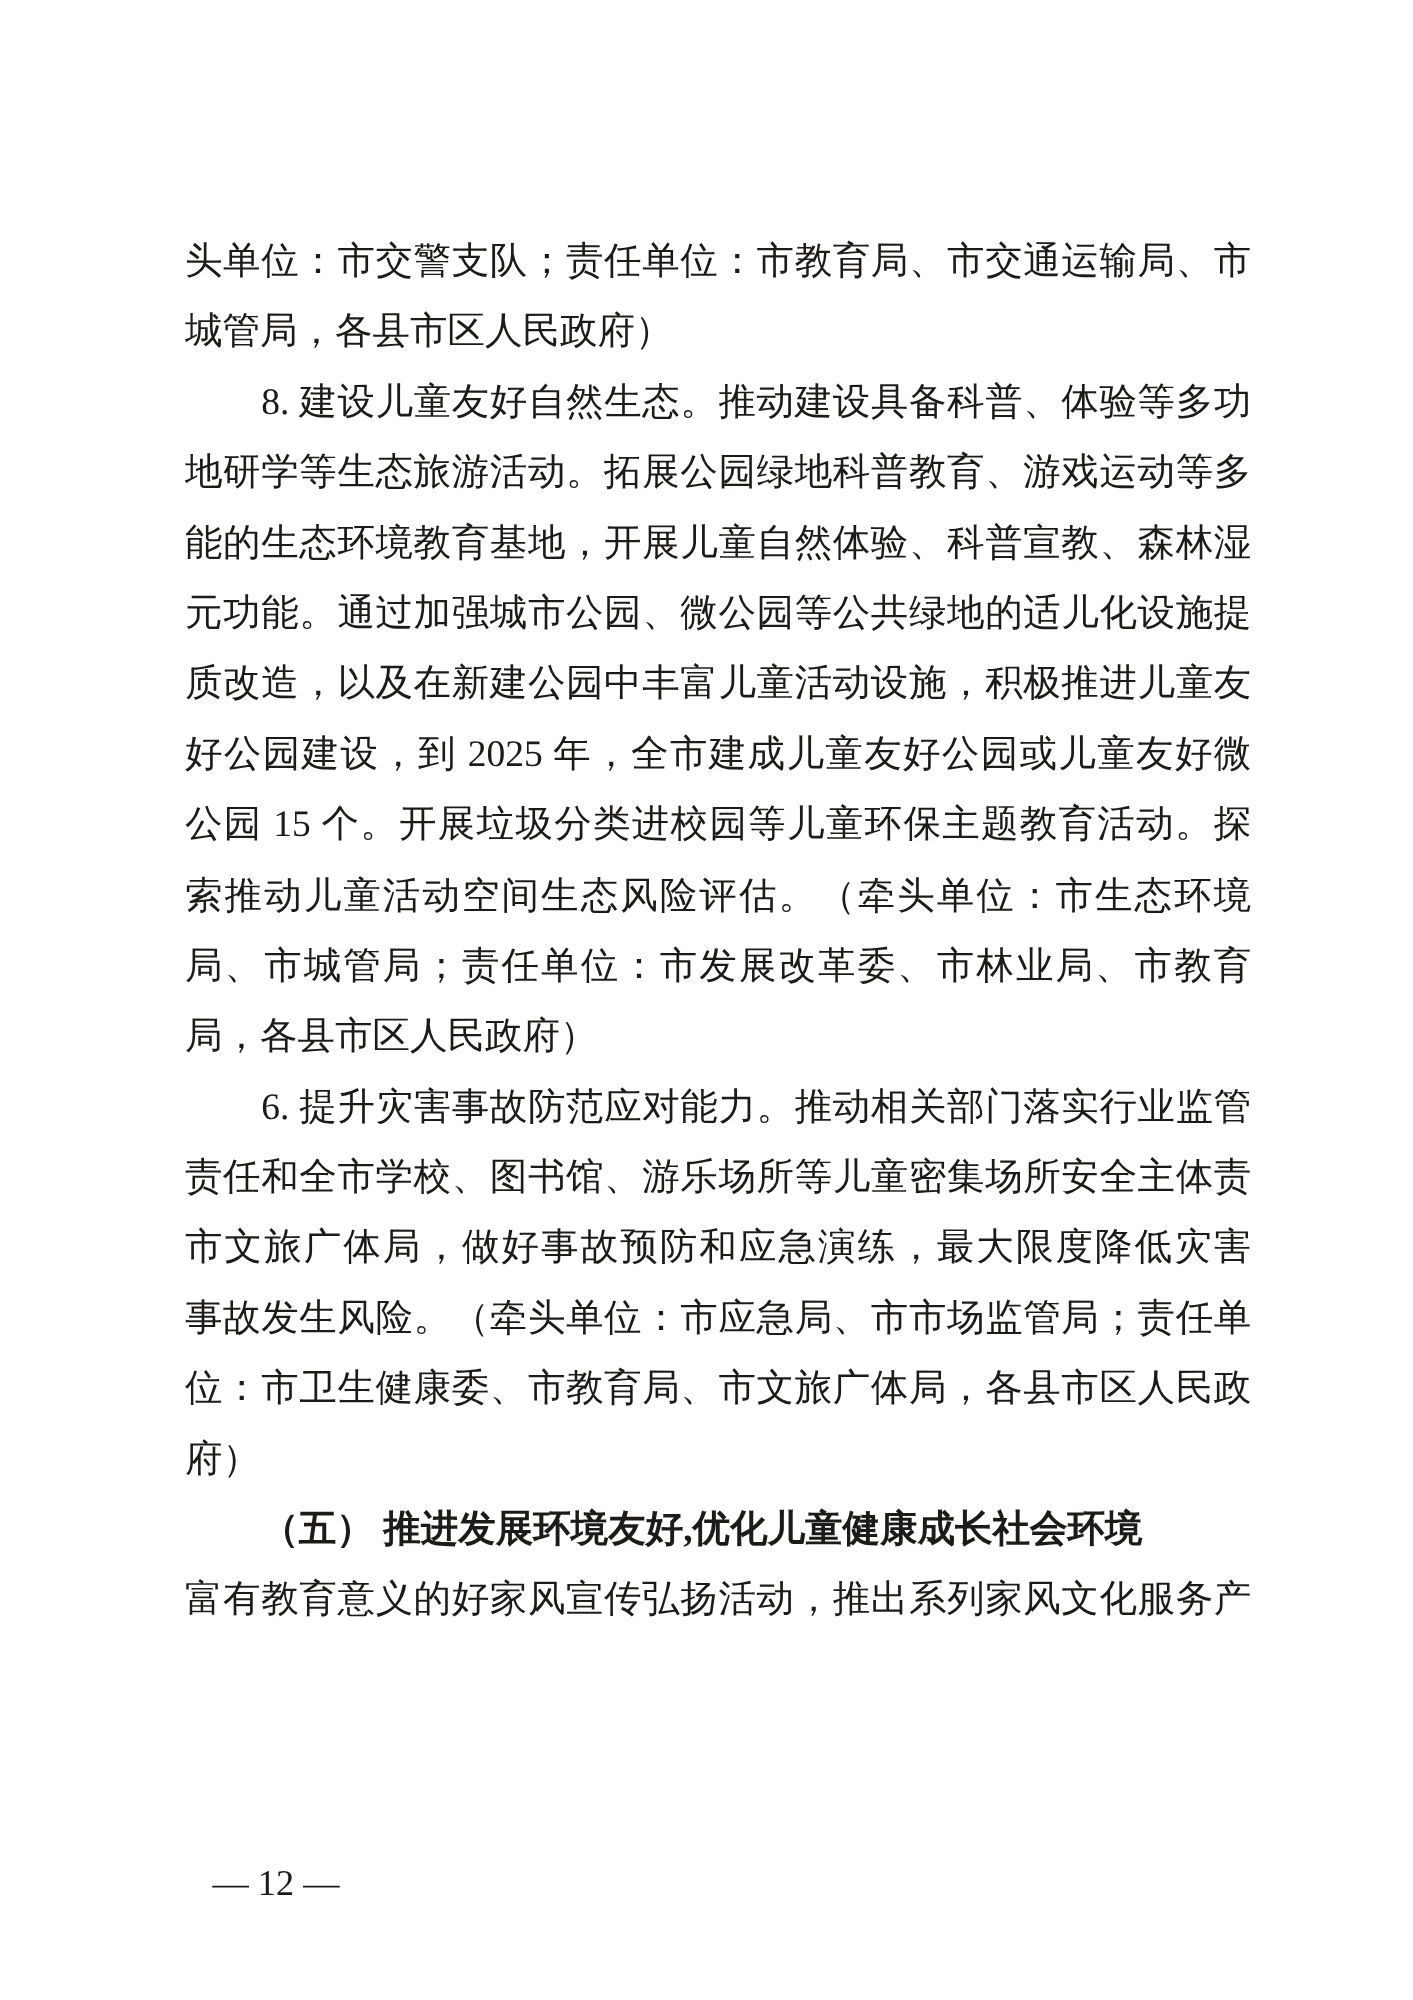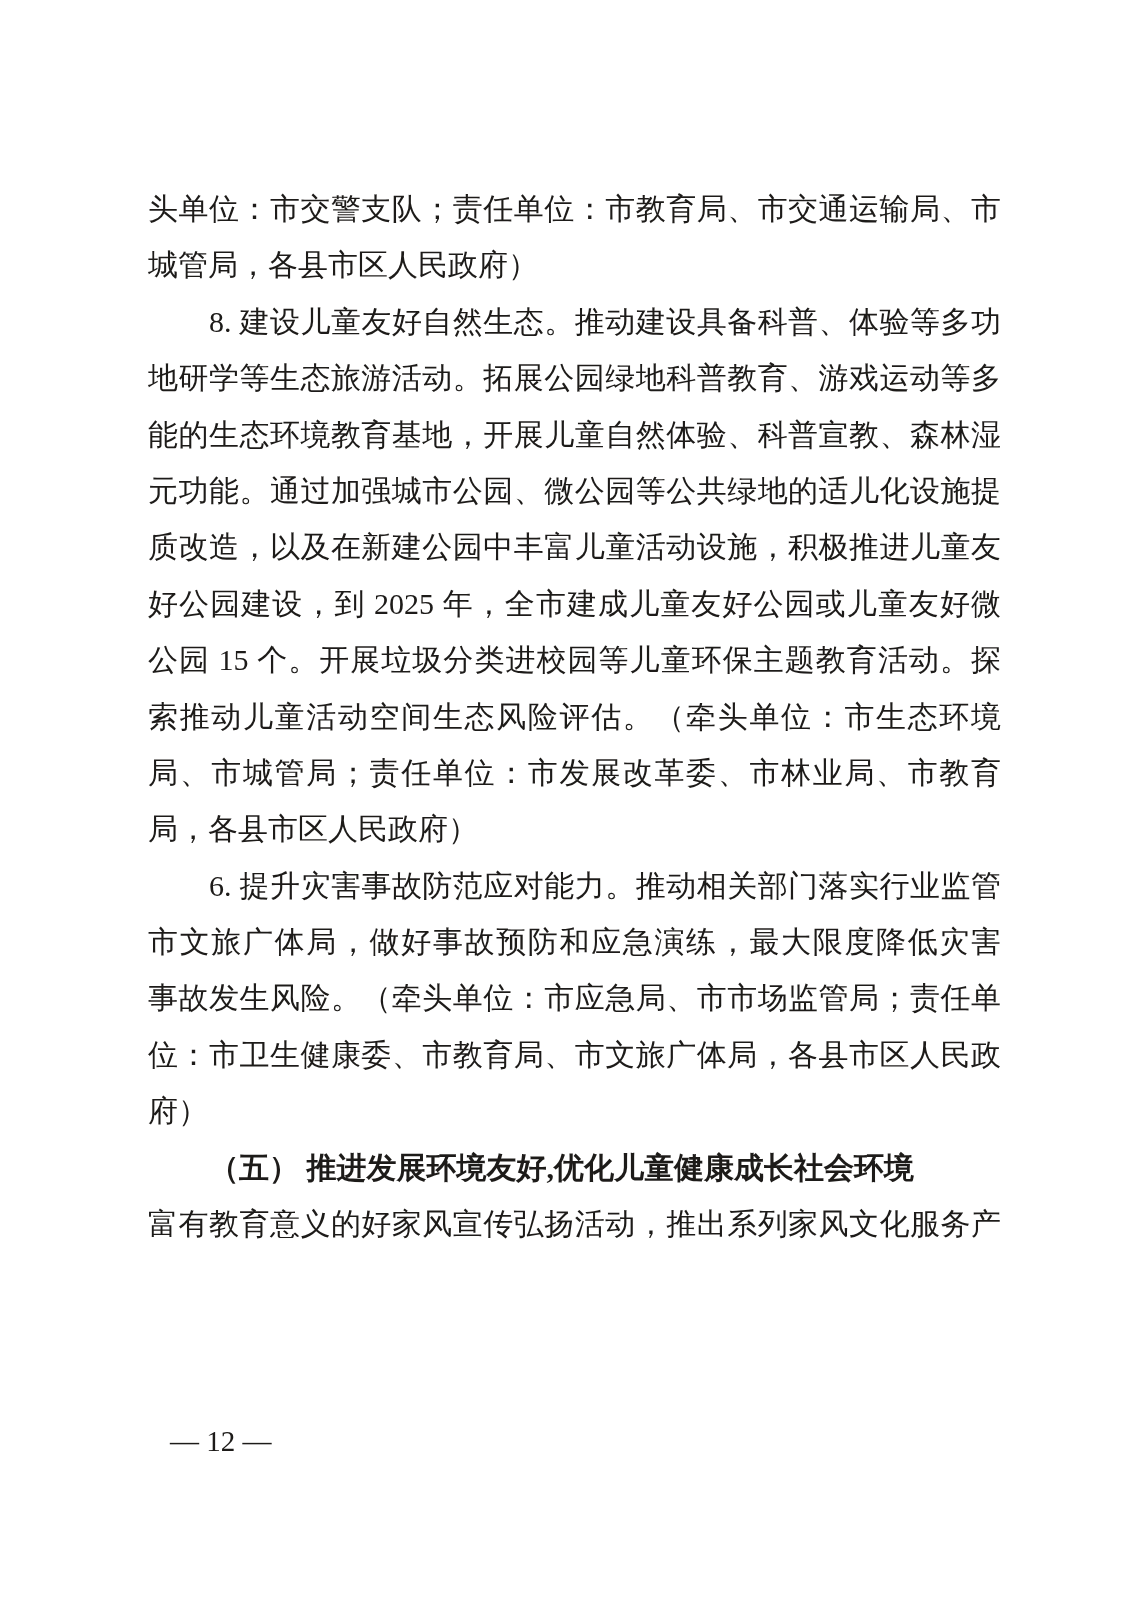"责任和全市学校、图书馆、游乐场所等儿童密集场所安全主体责" div.line { html: none -> <div>责任和全市学校、图书馆、游乐场所等儿童密集场所安全主体责</div> }
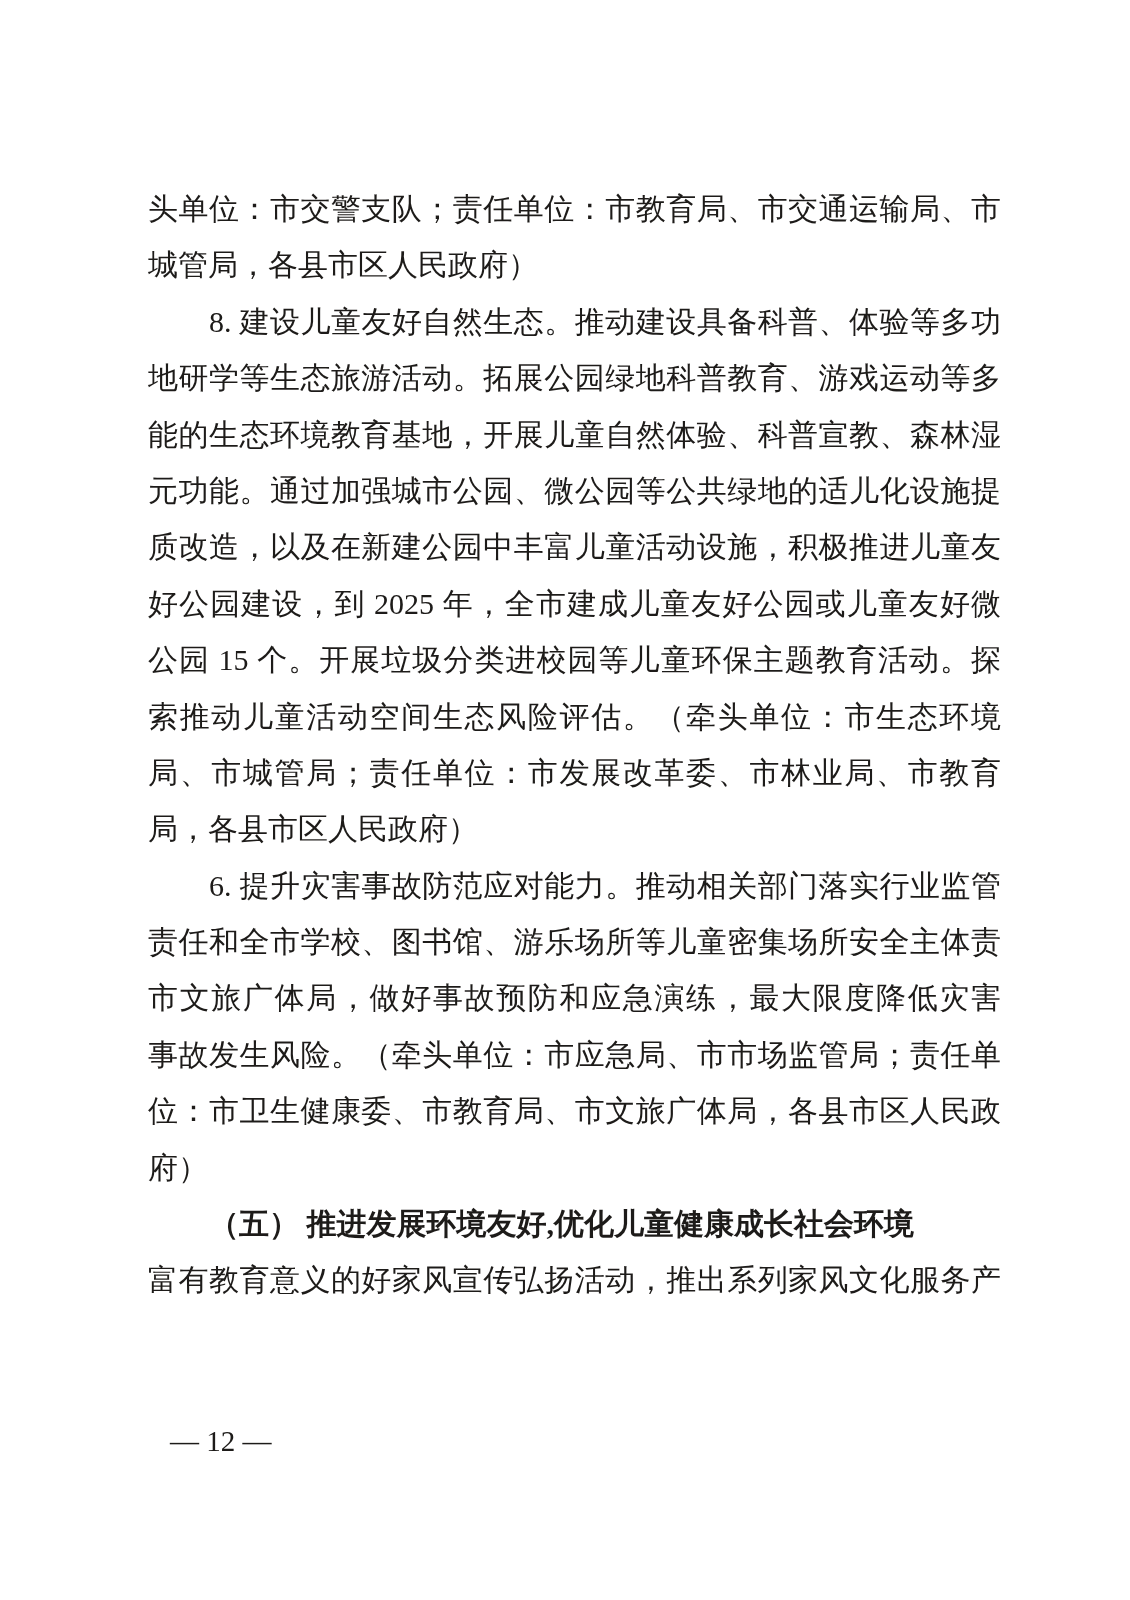"— 12 —" .footer { top: 1418px -> 1484px }
